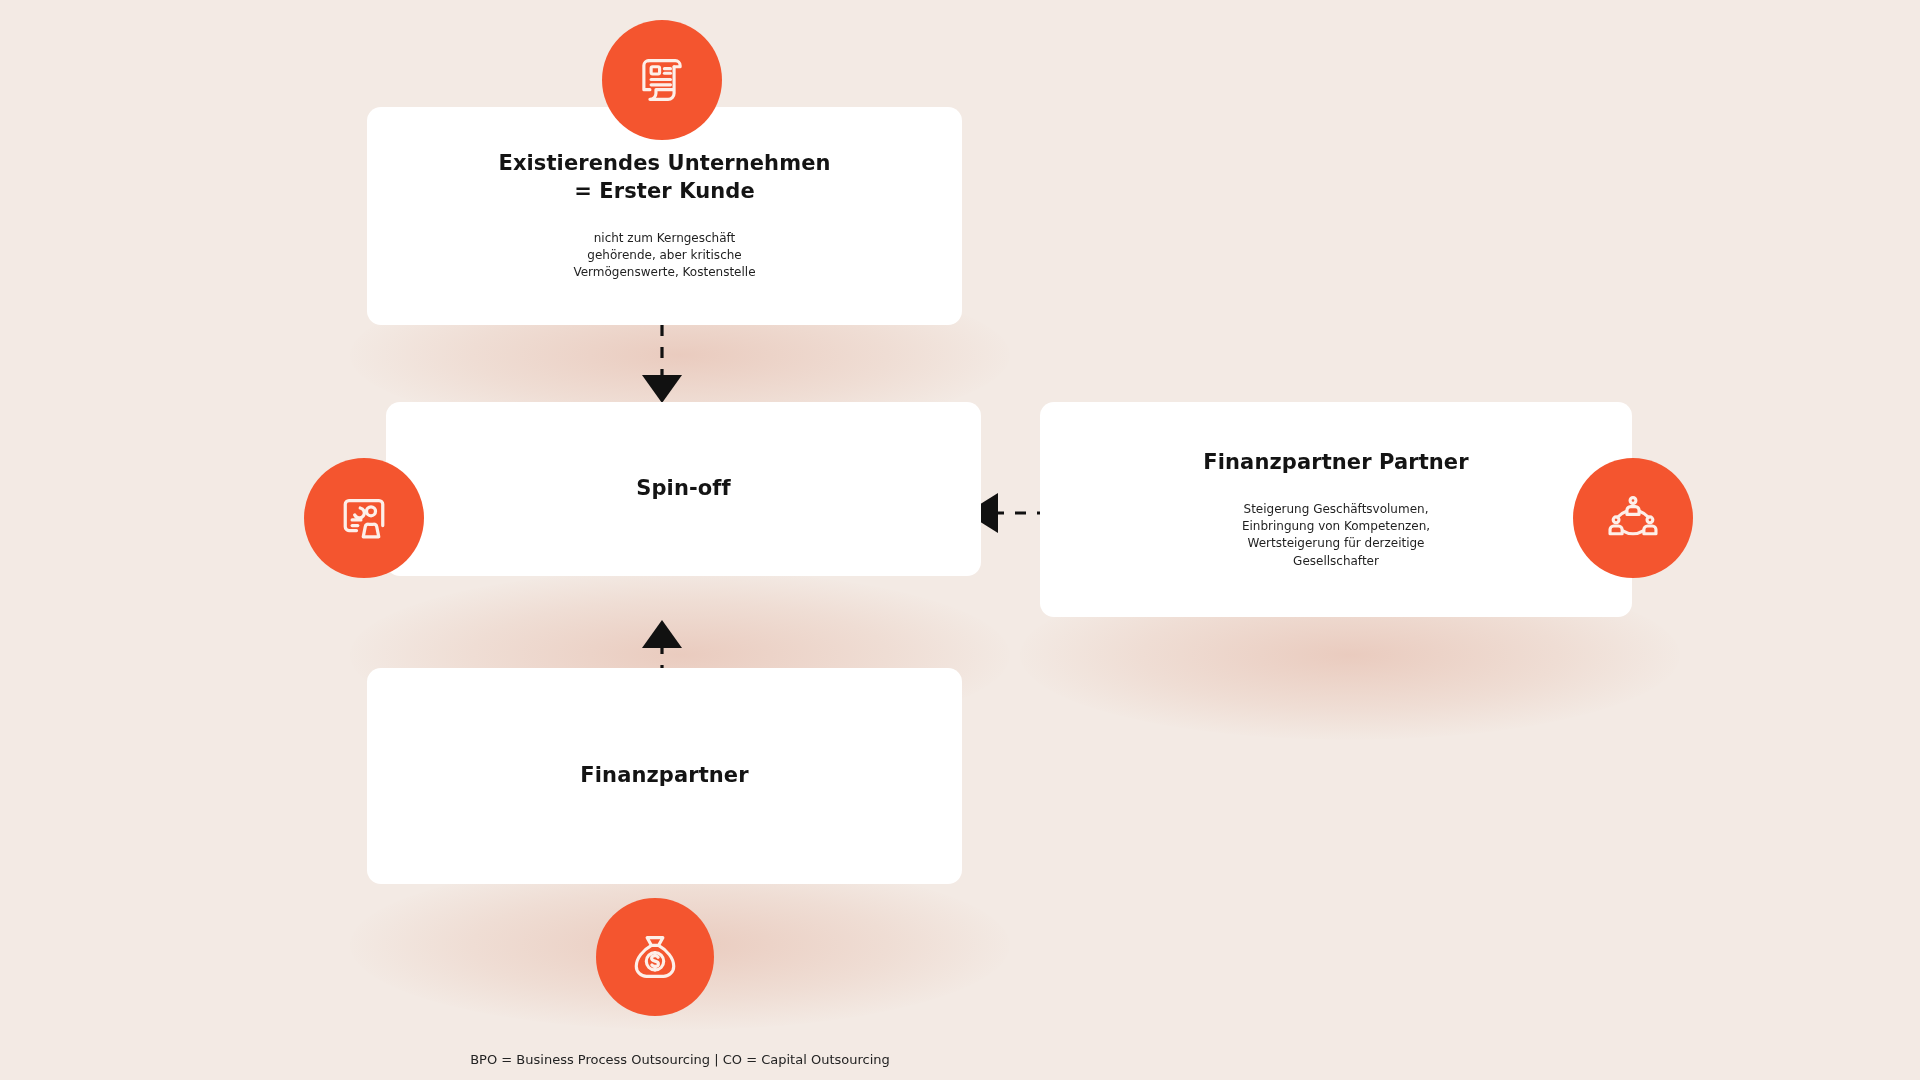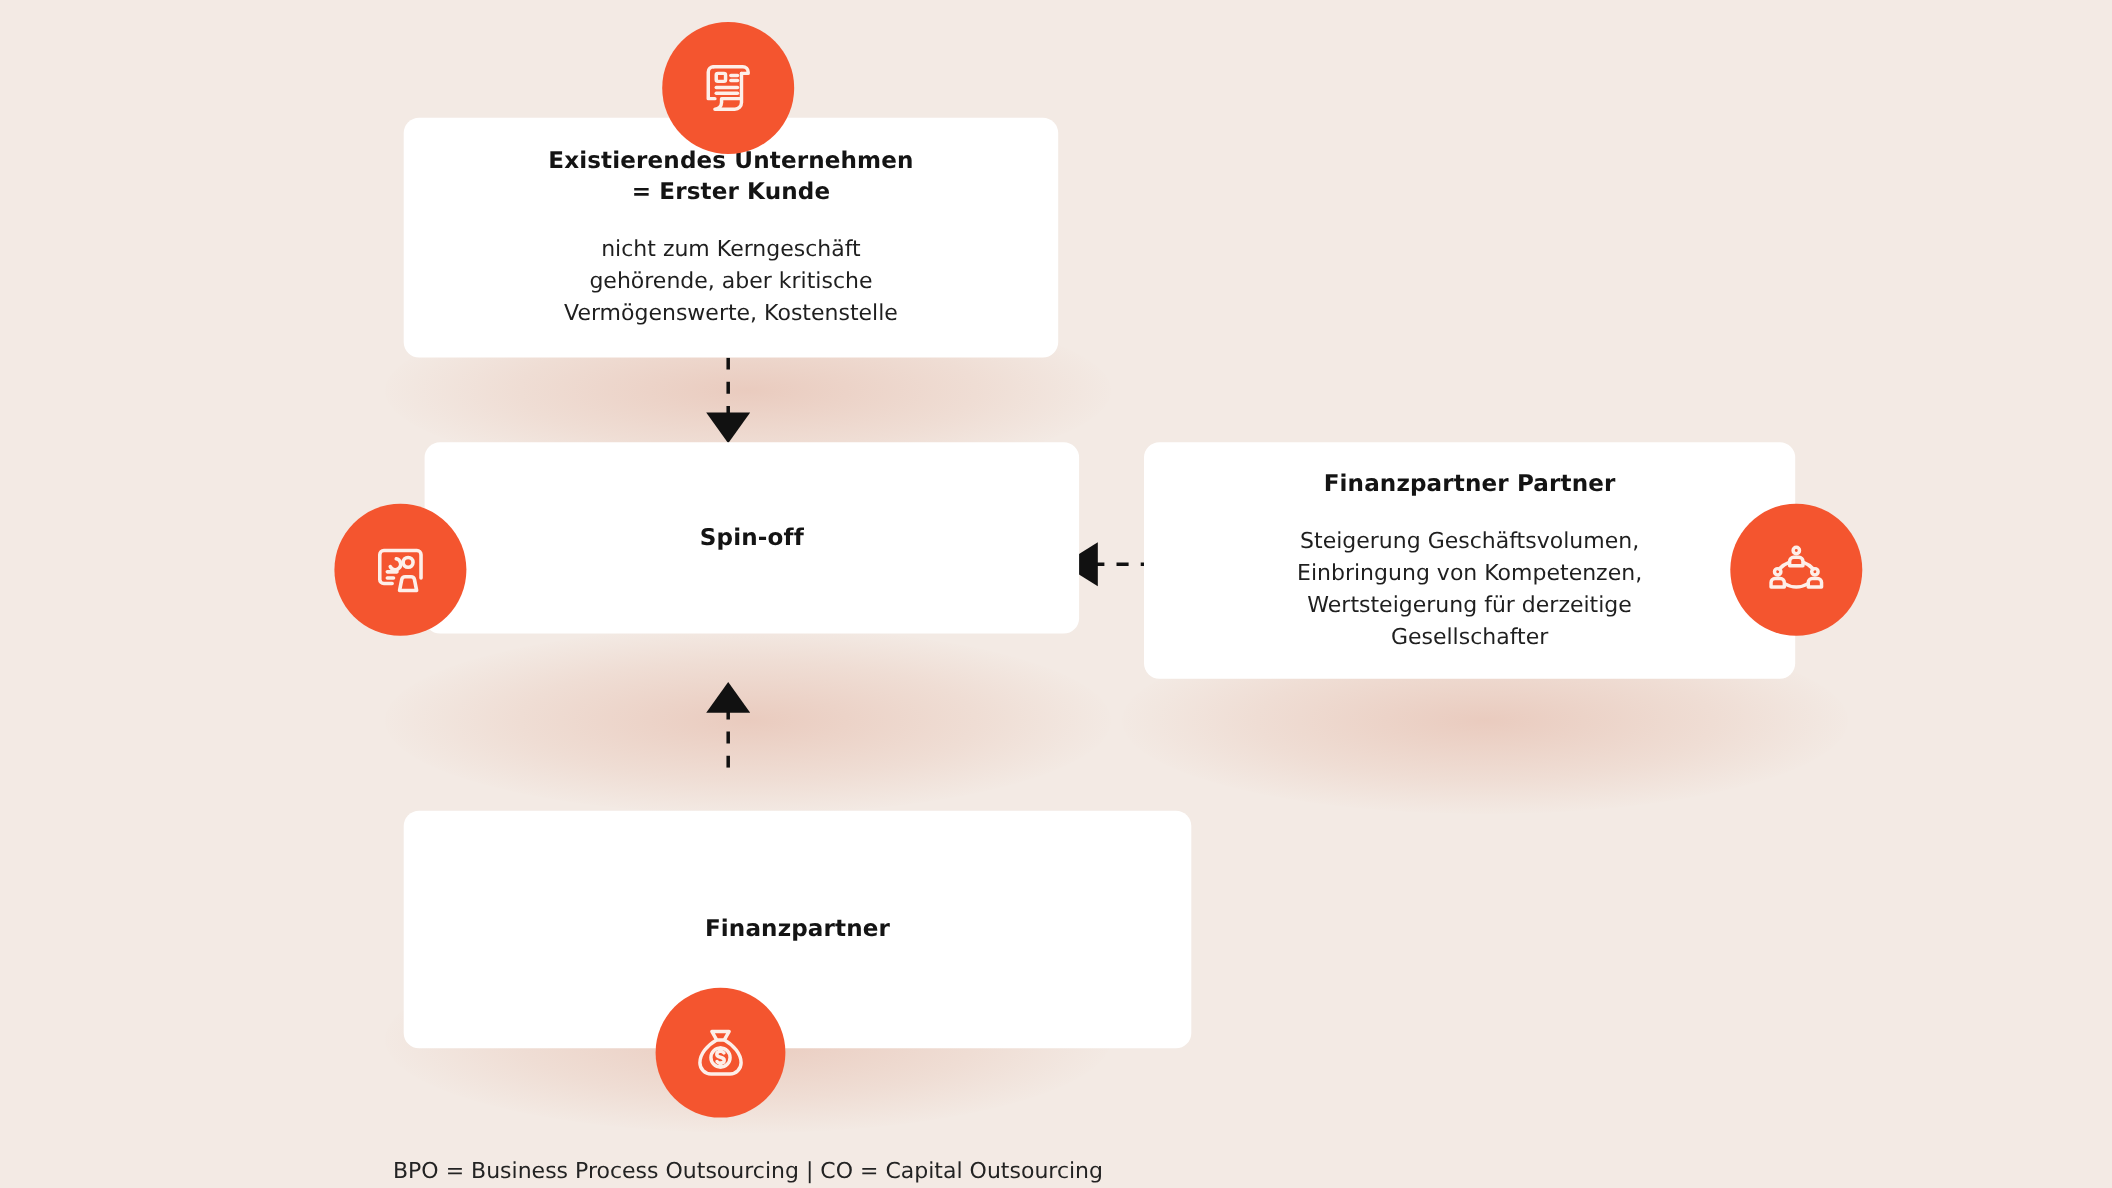"nicht zum Kerngeschäft" .card-body { font-size: 20px -> 12px }
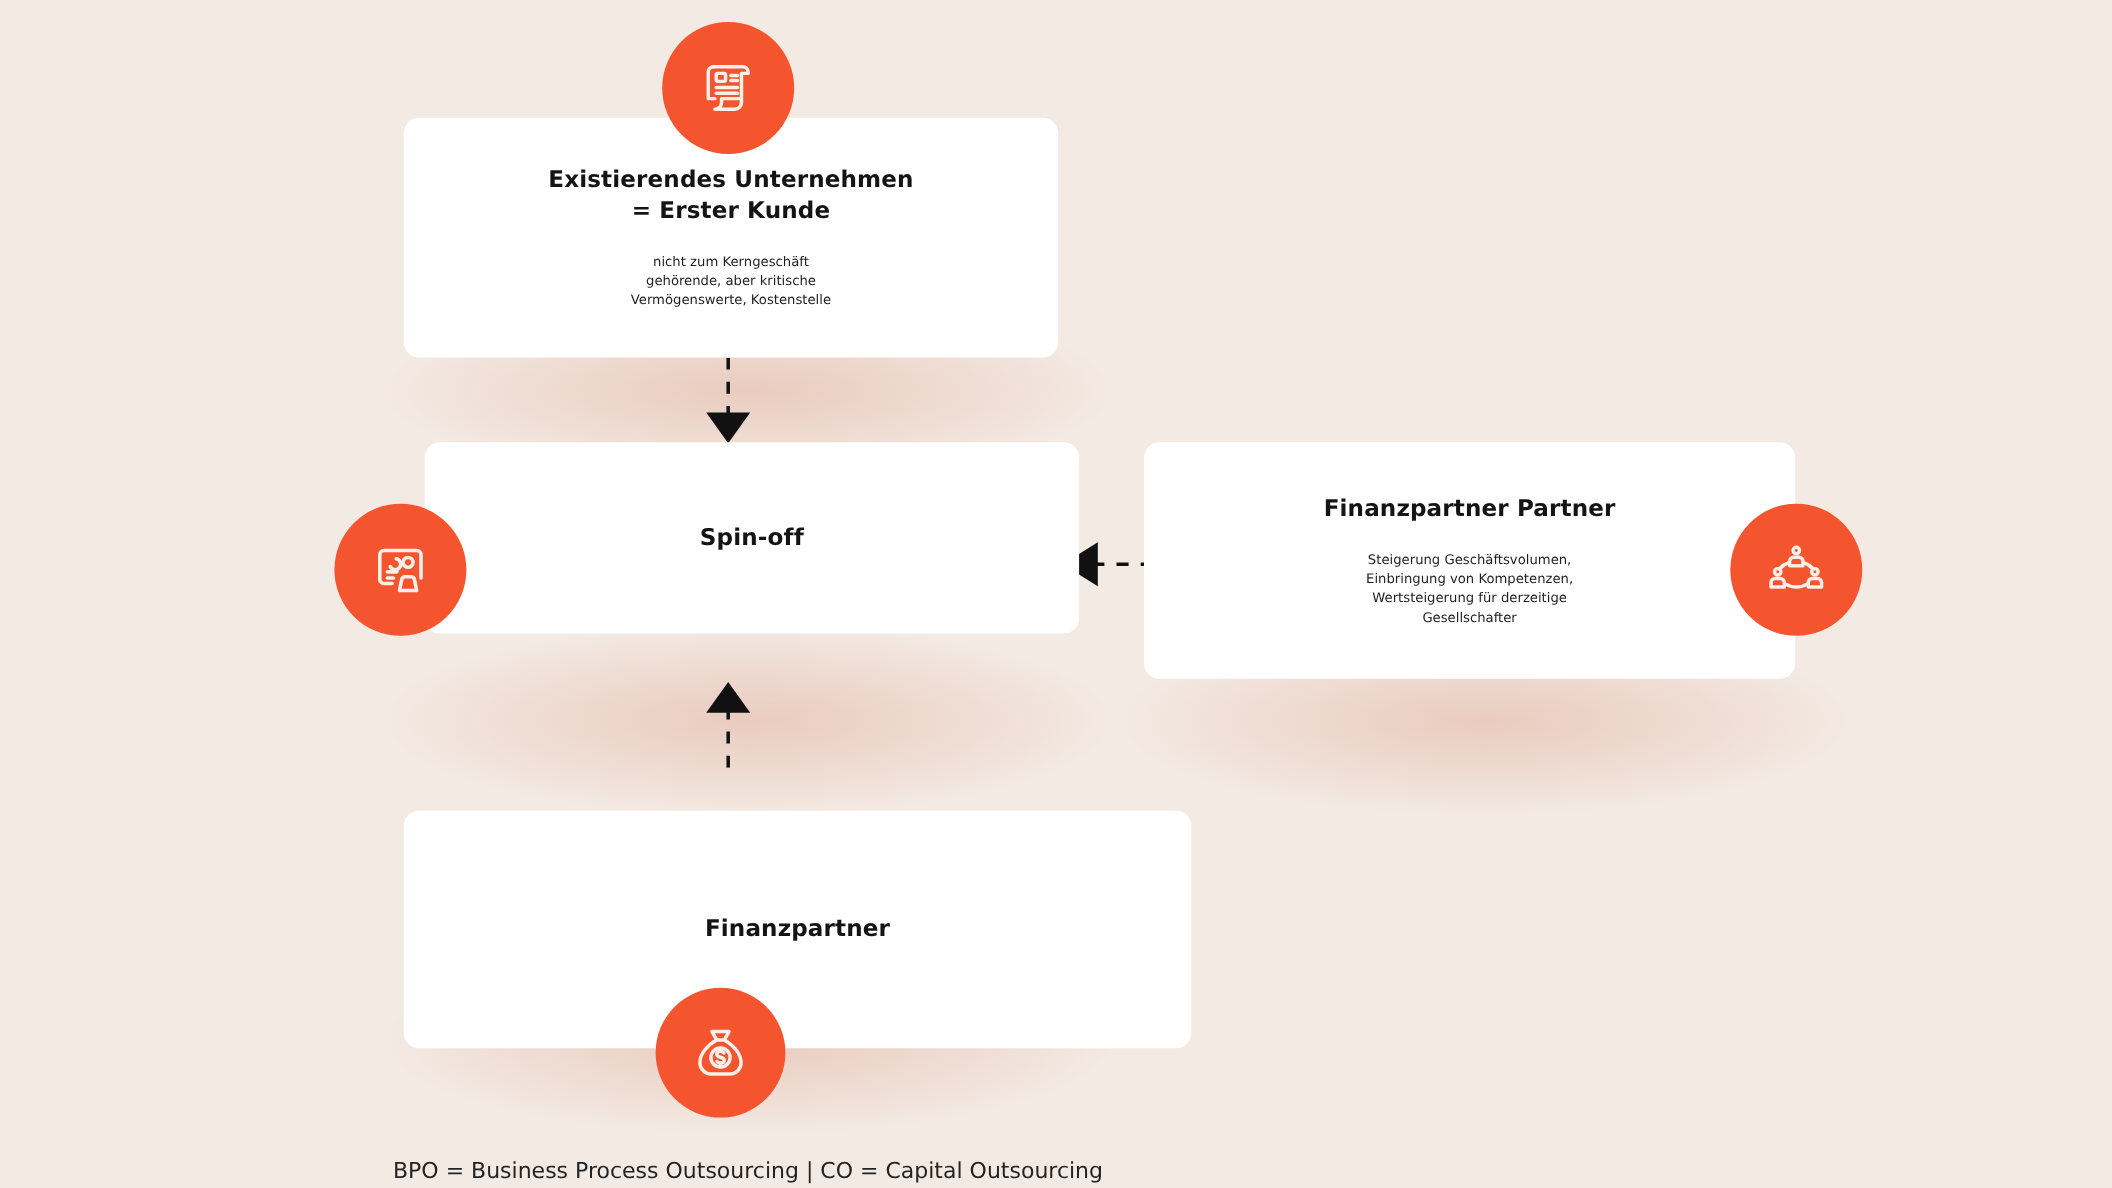"Finanzpartner" #card-finance { top: 737px -> 668px; width: 716px -> 595px }
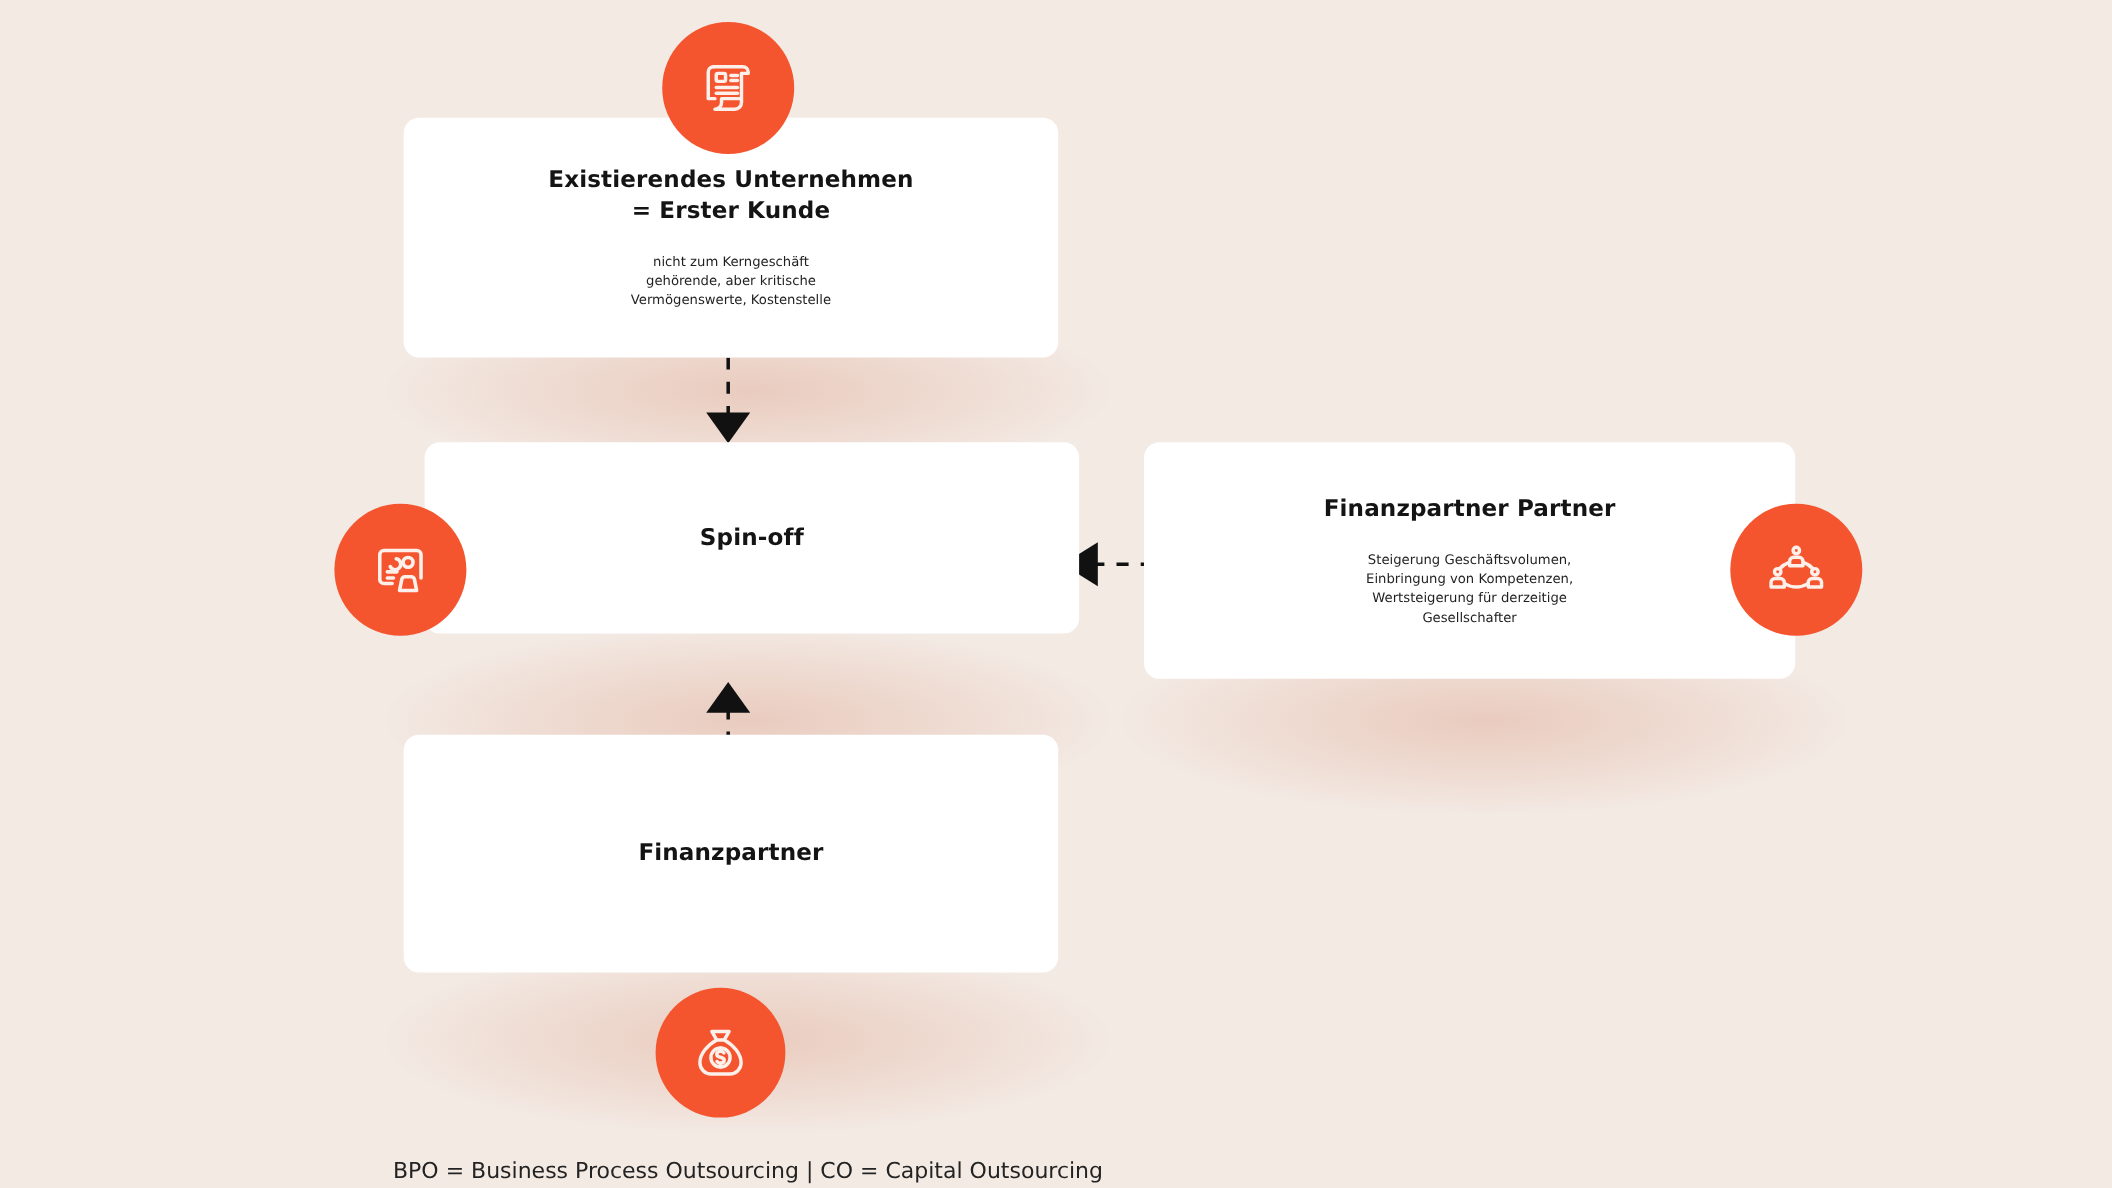"BPO = Business Process Outsourcing" #footer-note { font-size: 20px -> 13px }
